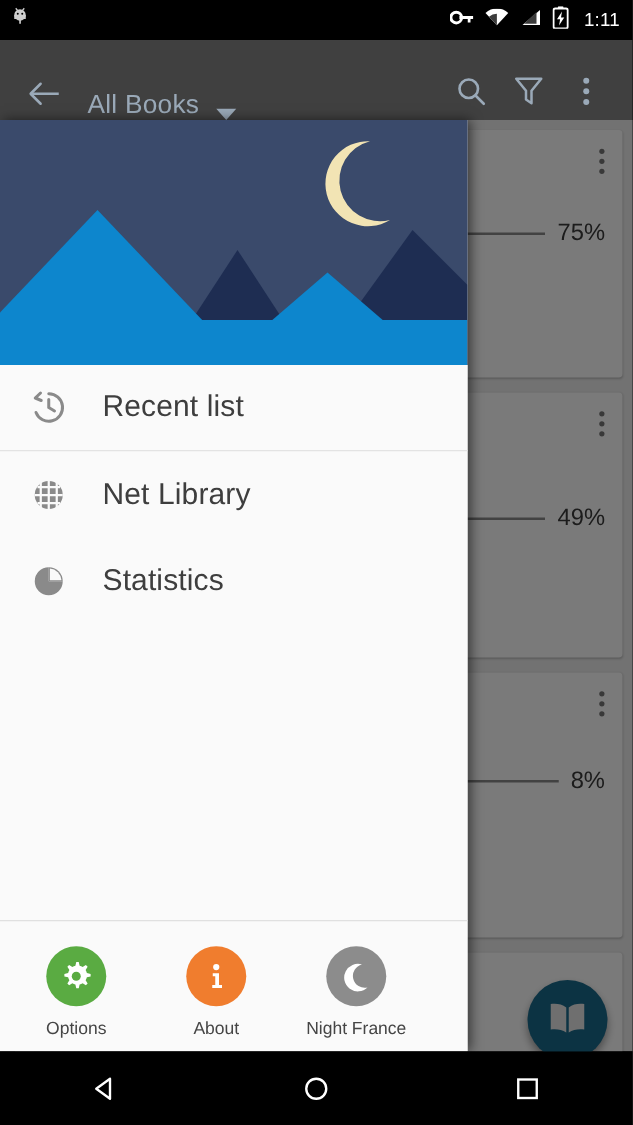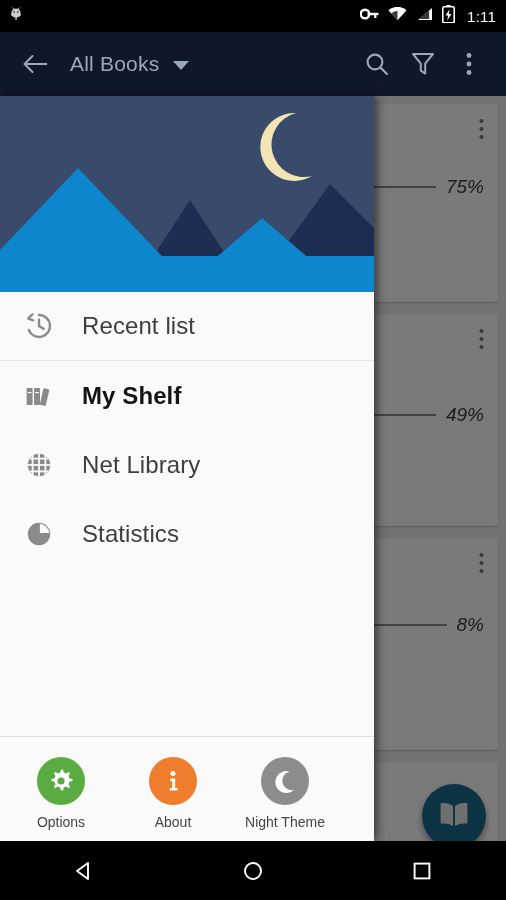"All Books" .toolbar { align-items: center -> flex-end; background: #0f172a -> #404040 }
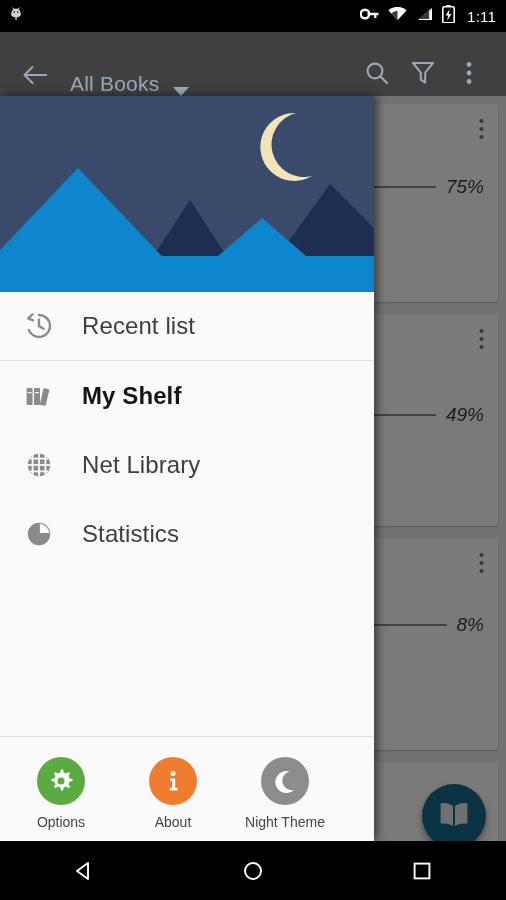"75%" .card-pct { font-style: italic -> none }
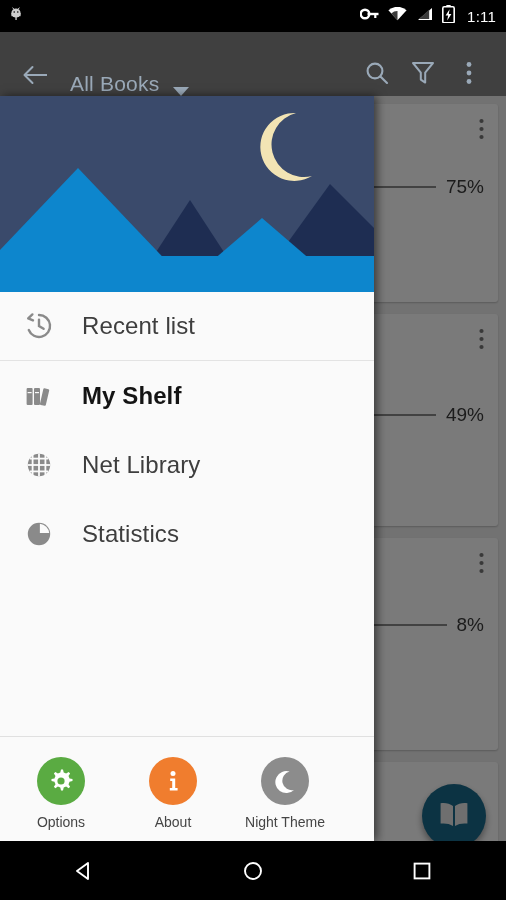"My Shelf" div.d-item { html: <div> <span> <svg> <rect></rect> <rect></rect> <rect></rect> <rect></rect> <rect></rect> </svg> </span> <span>My Shelf</span> </div> -> none }
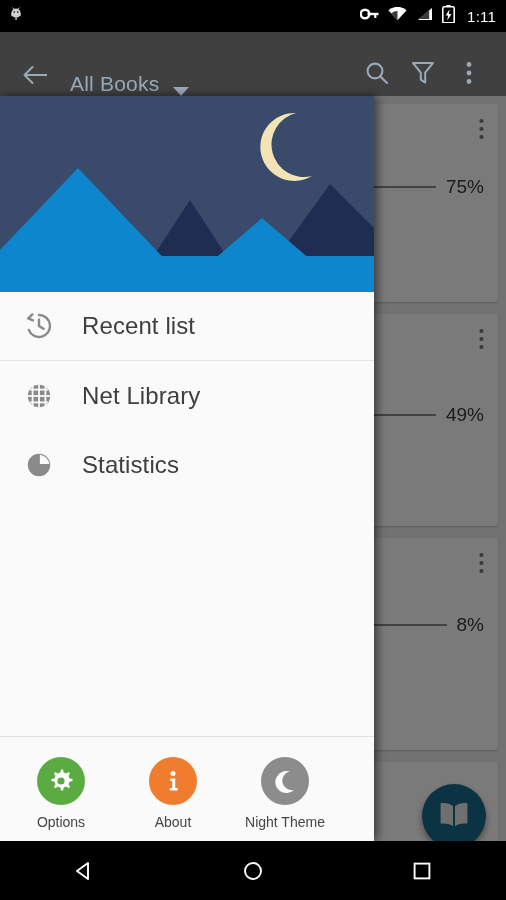"Night Theme" div.foot-label { text: Theme -> France }
